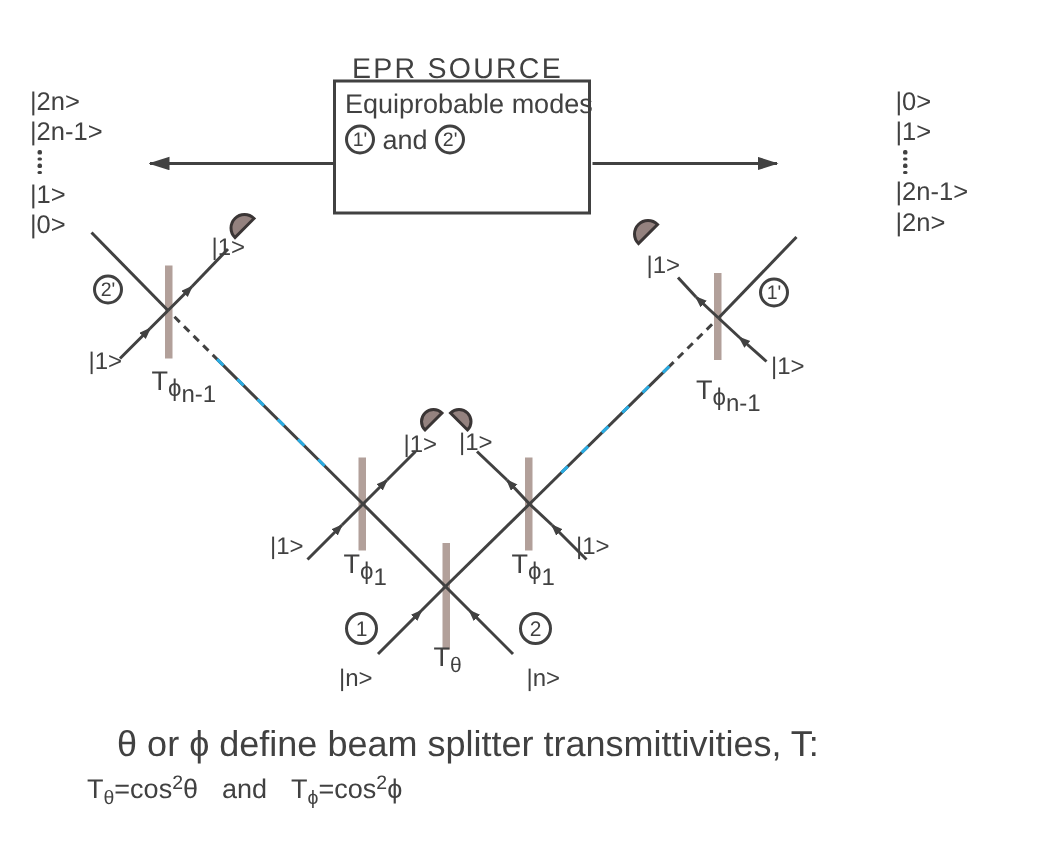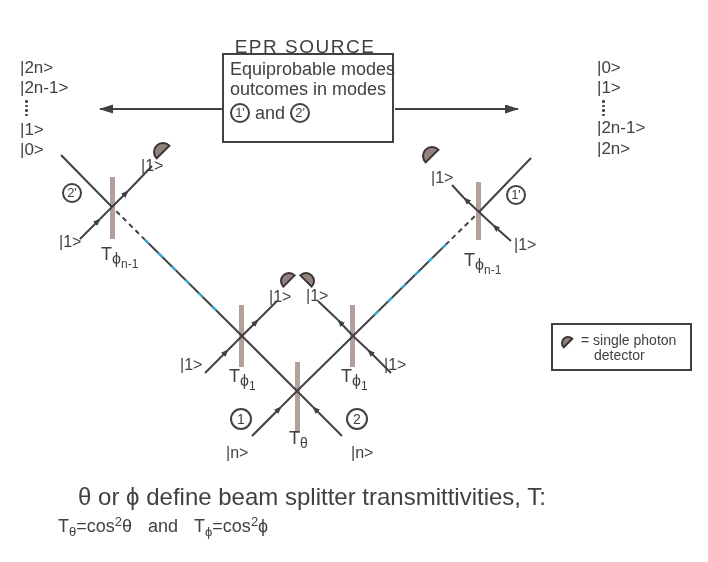"outcomes in modes" div { html: <div>outcomes in modes</div> -> none }
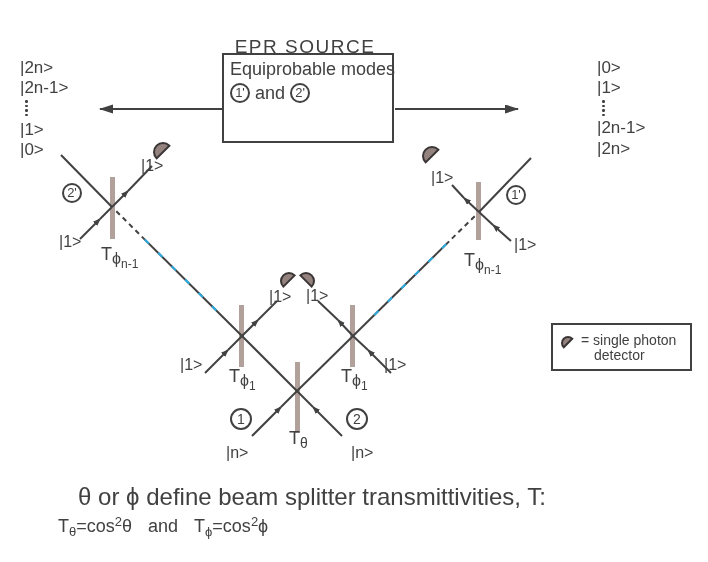"n-1" .sub2 { font-size: 12px -> 16px }
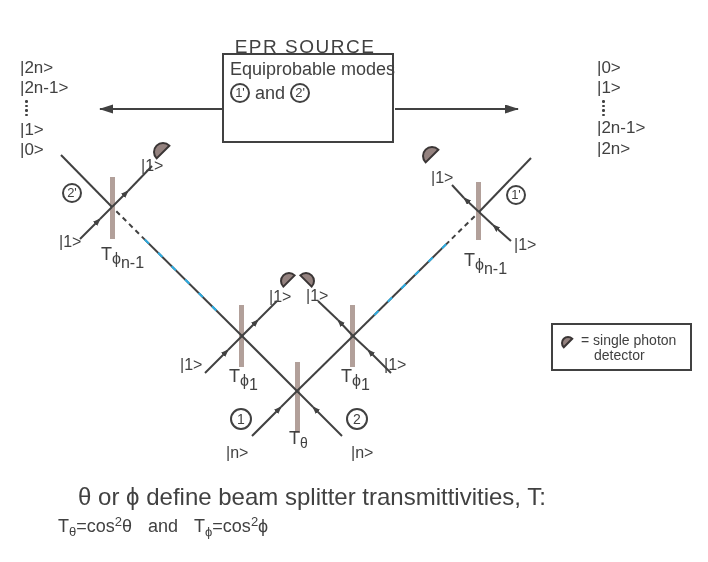"= single photon" div.abs { html: <div> <svg> <path></path> </svg> <div> <div><span>=</span> <span>single photon</span></div> <div>detector</div> </div> </div> -> none }
